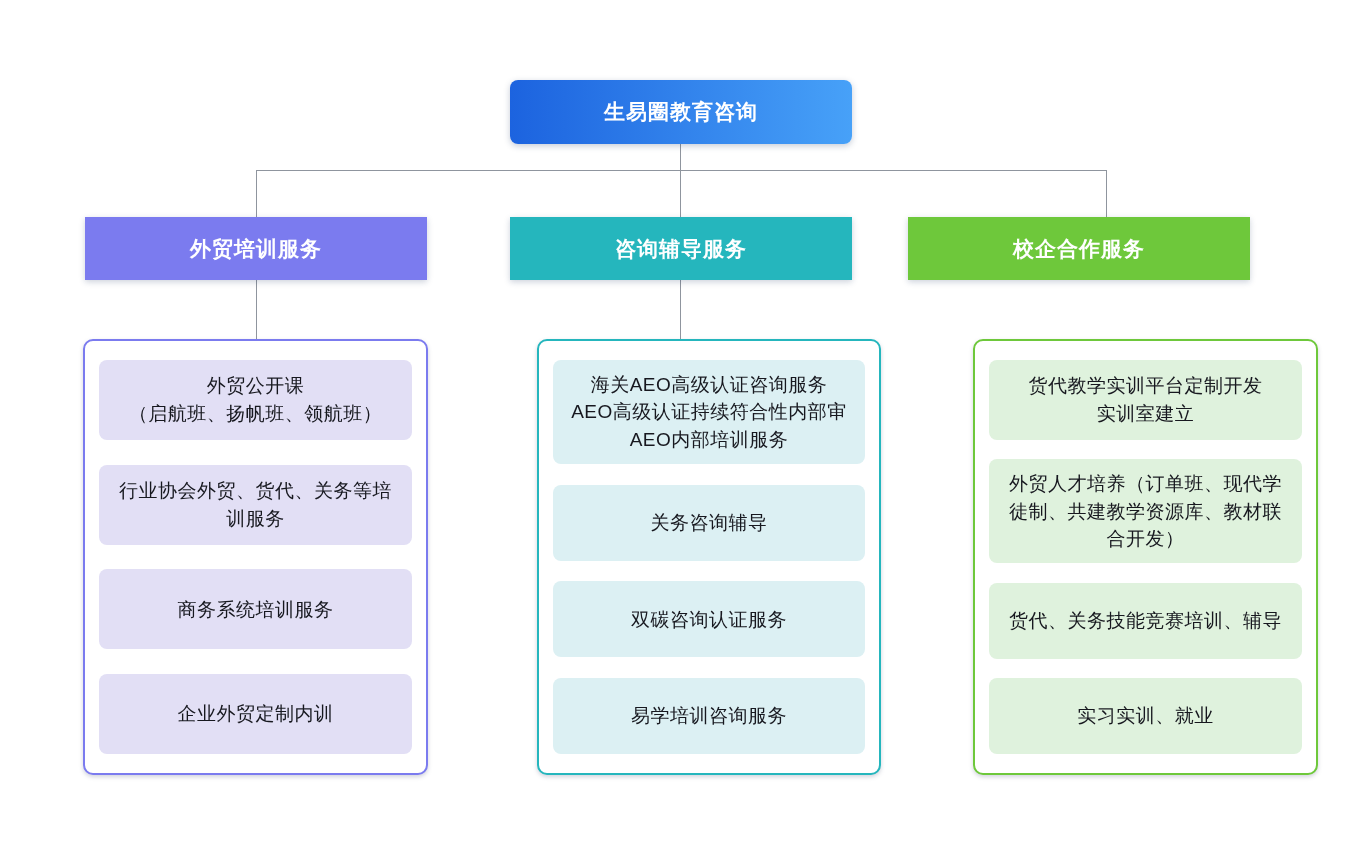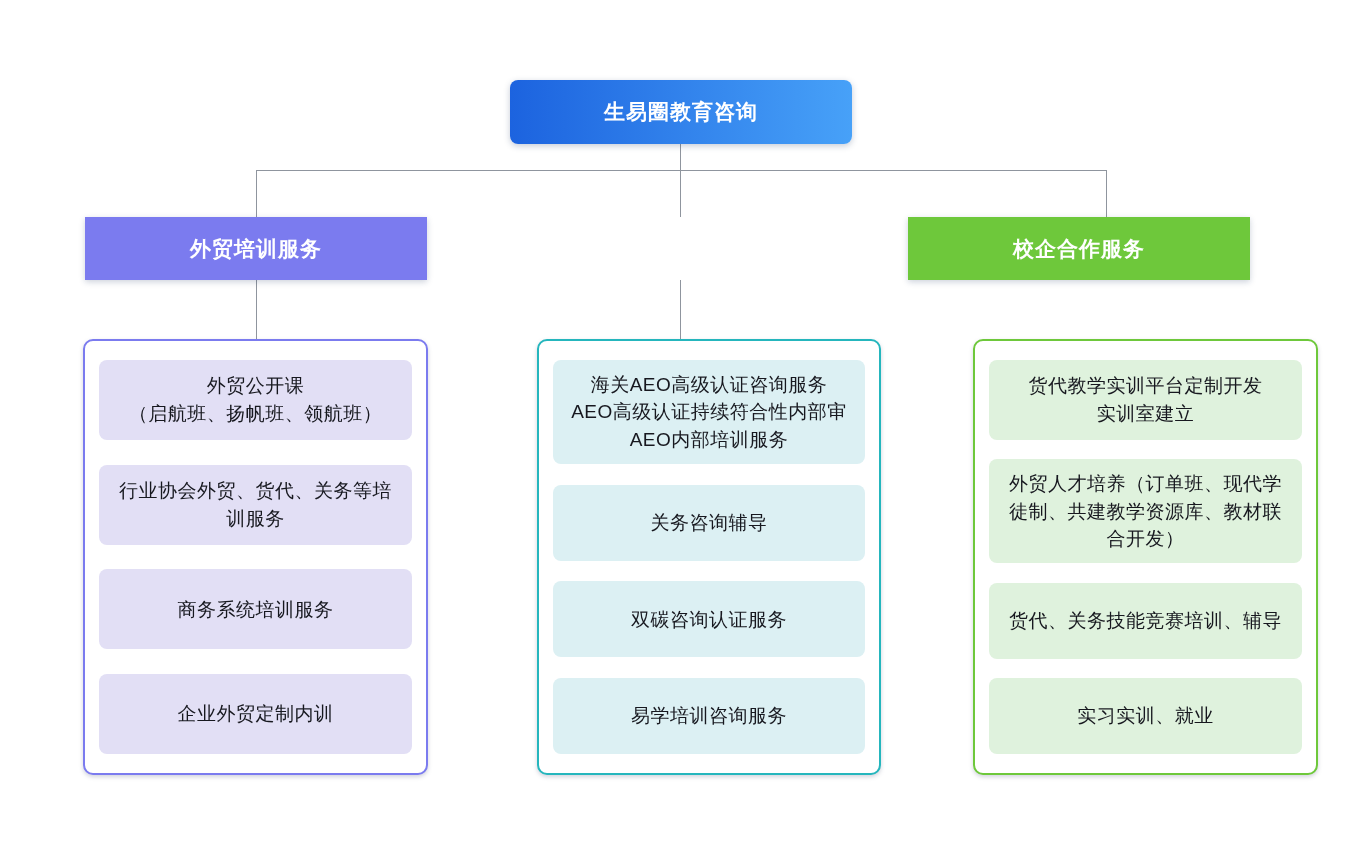"咨询辅导服务" div.branch-header { html: none -> <div> <span>咨询辅导服务</span> </div> }
